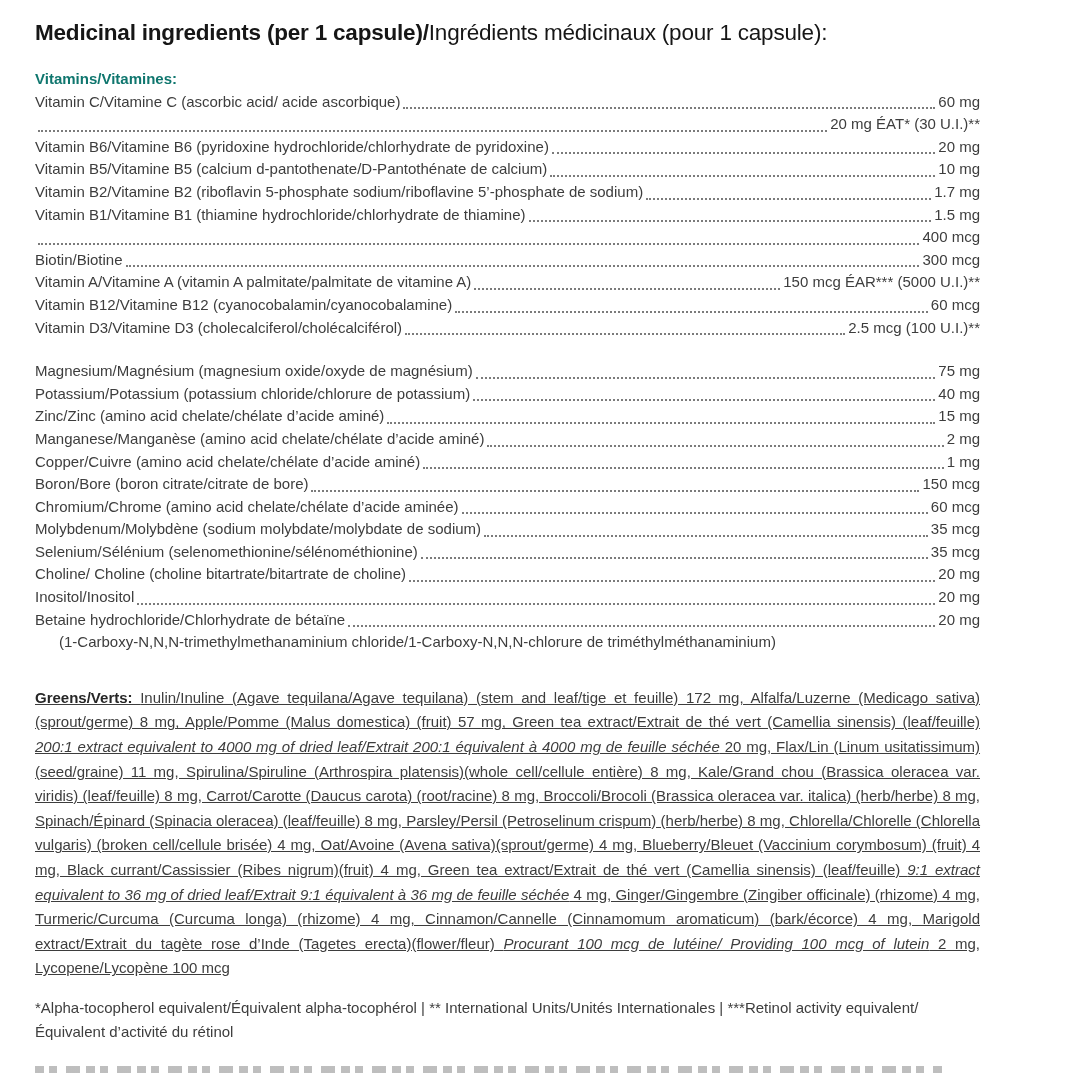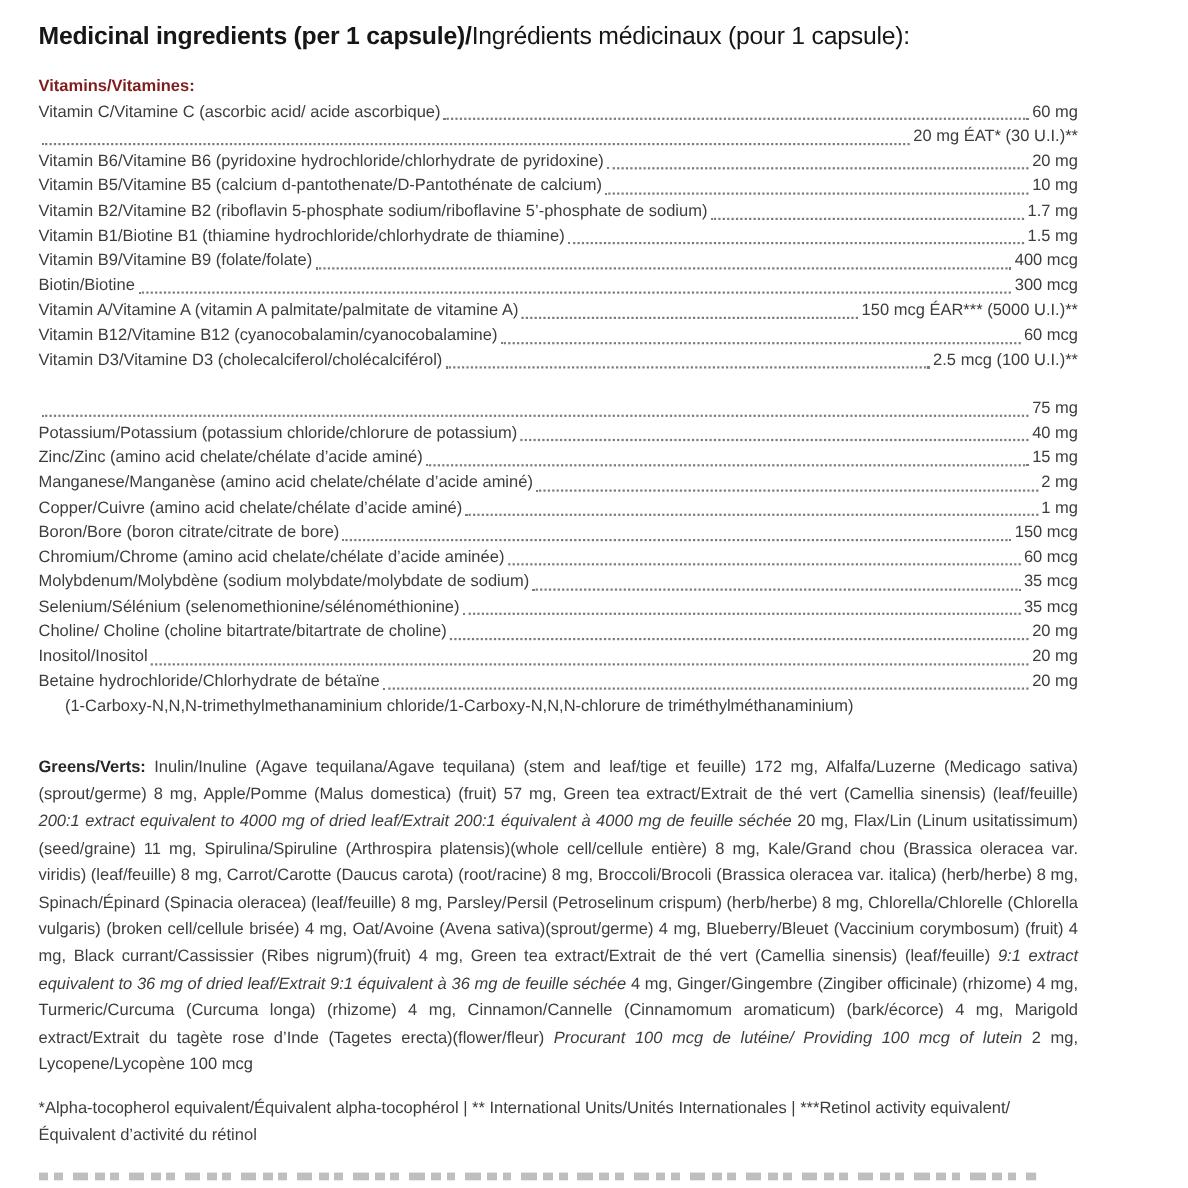"Vitamins/Vitamines:" .sec-heading { color: #7f1d1d -> #0f766e }
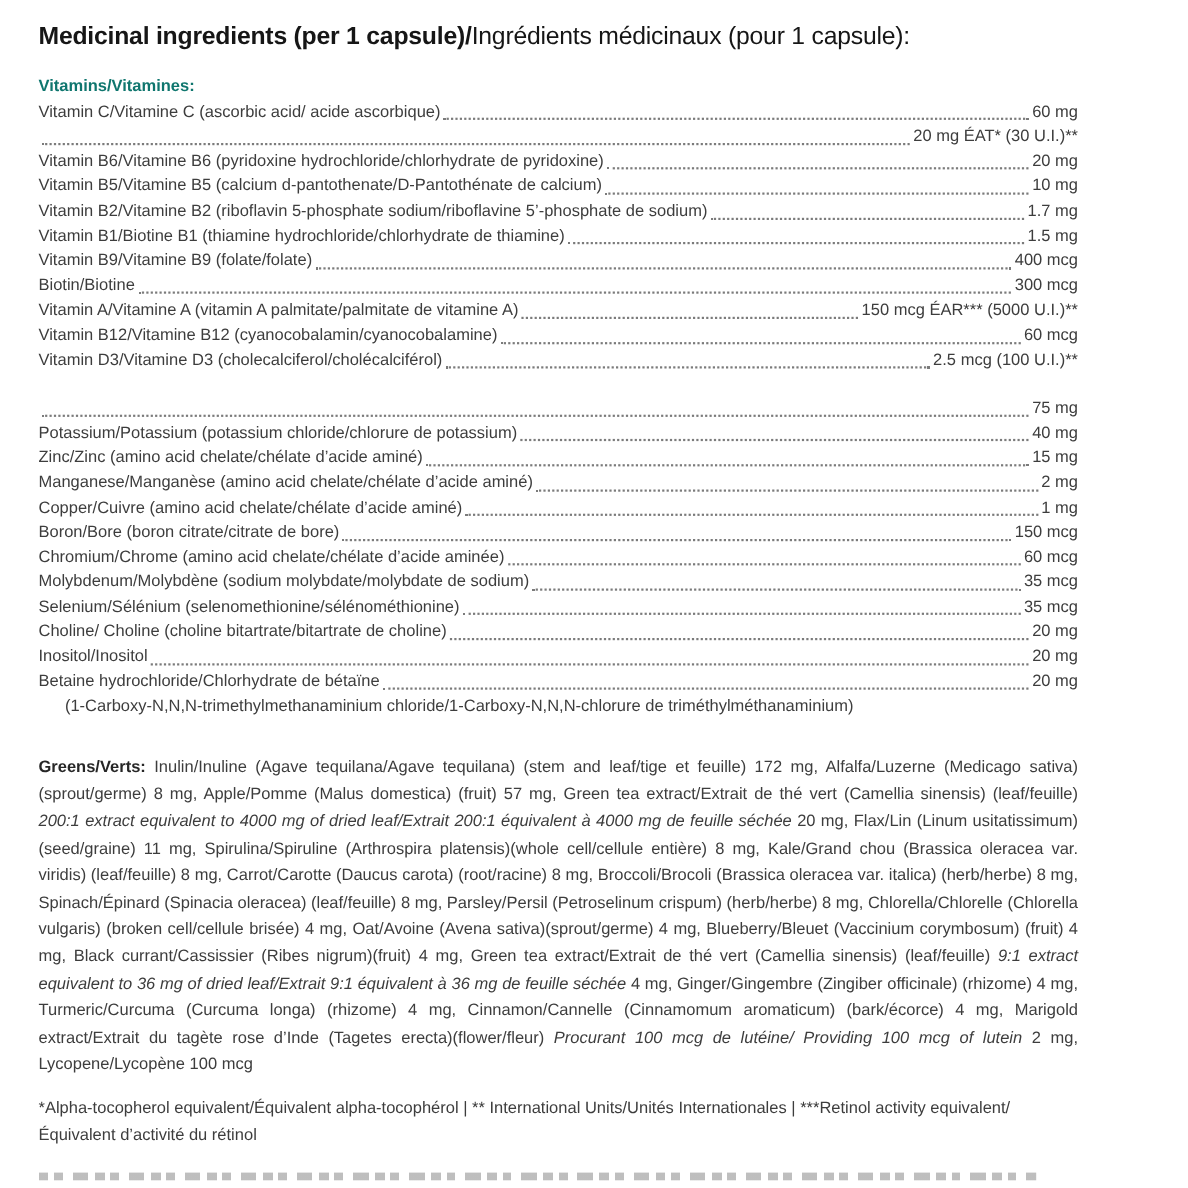"Vitamin B1/Biotine B1 (thiamine" span.ing-label { text: B1/Biotine -> B1/Vitamine }
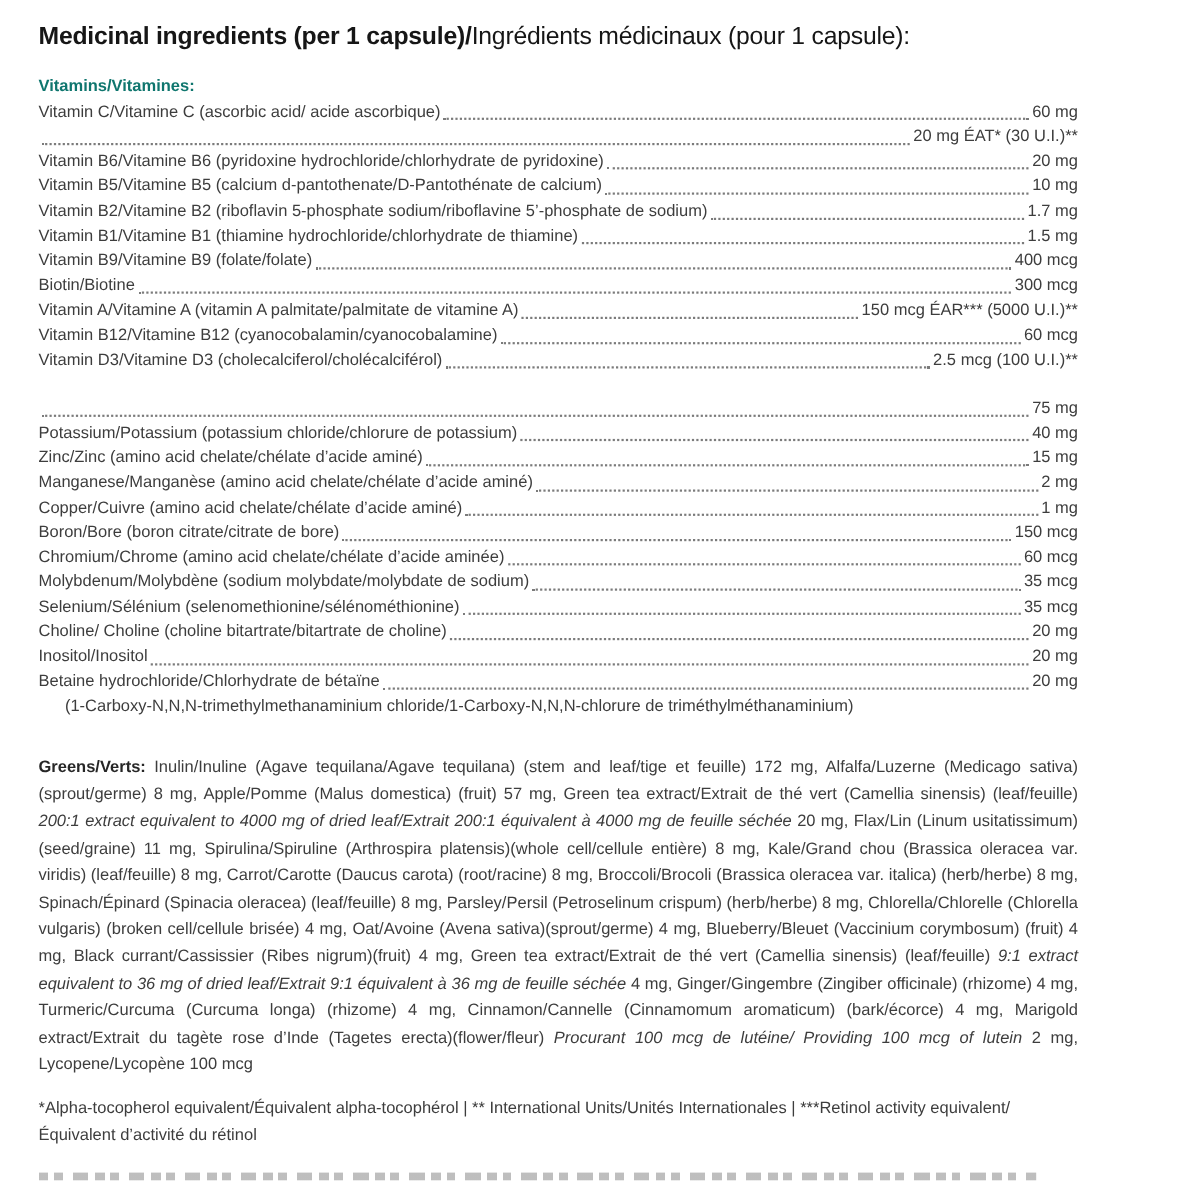"Vitamin B9/Vitamine B9 (folate/folate)" span.ing-label { html: <span>Vitamin B9/Vitamine B9 (folate/folate)</span> -> none }
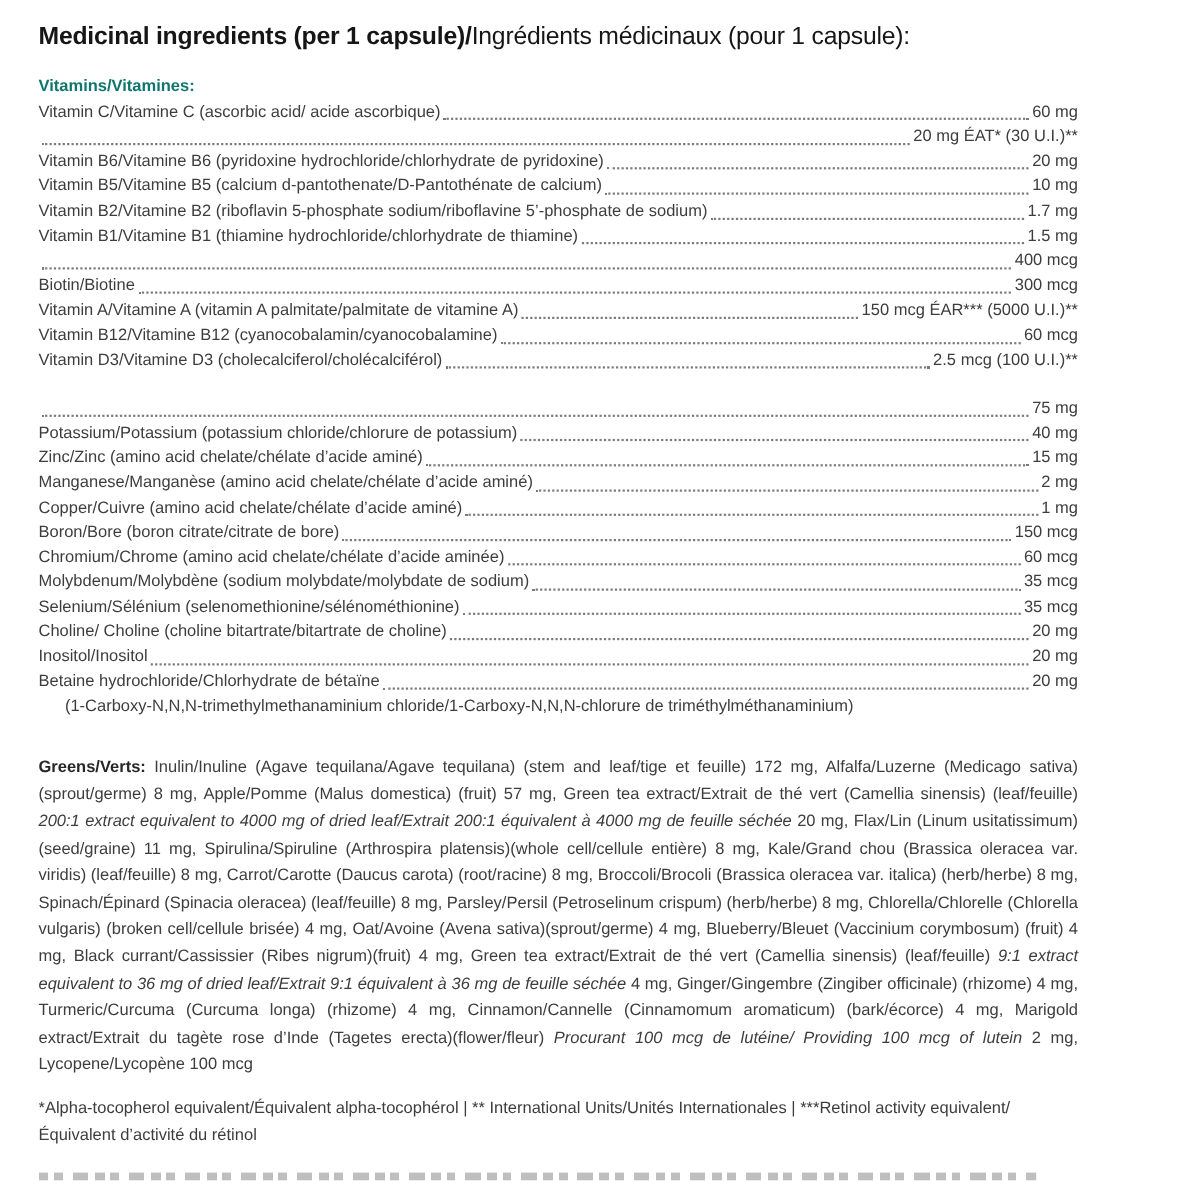"Magnesium/Magnésium (magnesium" span.ing-label { html: none -> <span>Magnesium/Magnésium (magnesium oxide/oxyde de magnésium)</span> }
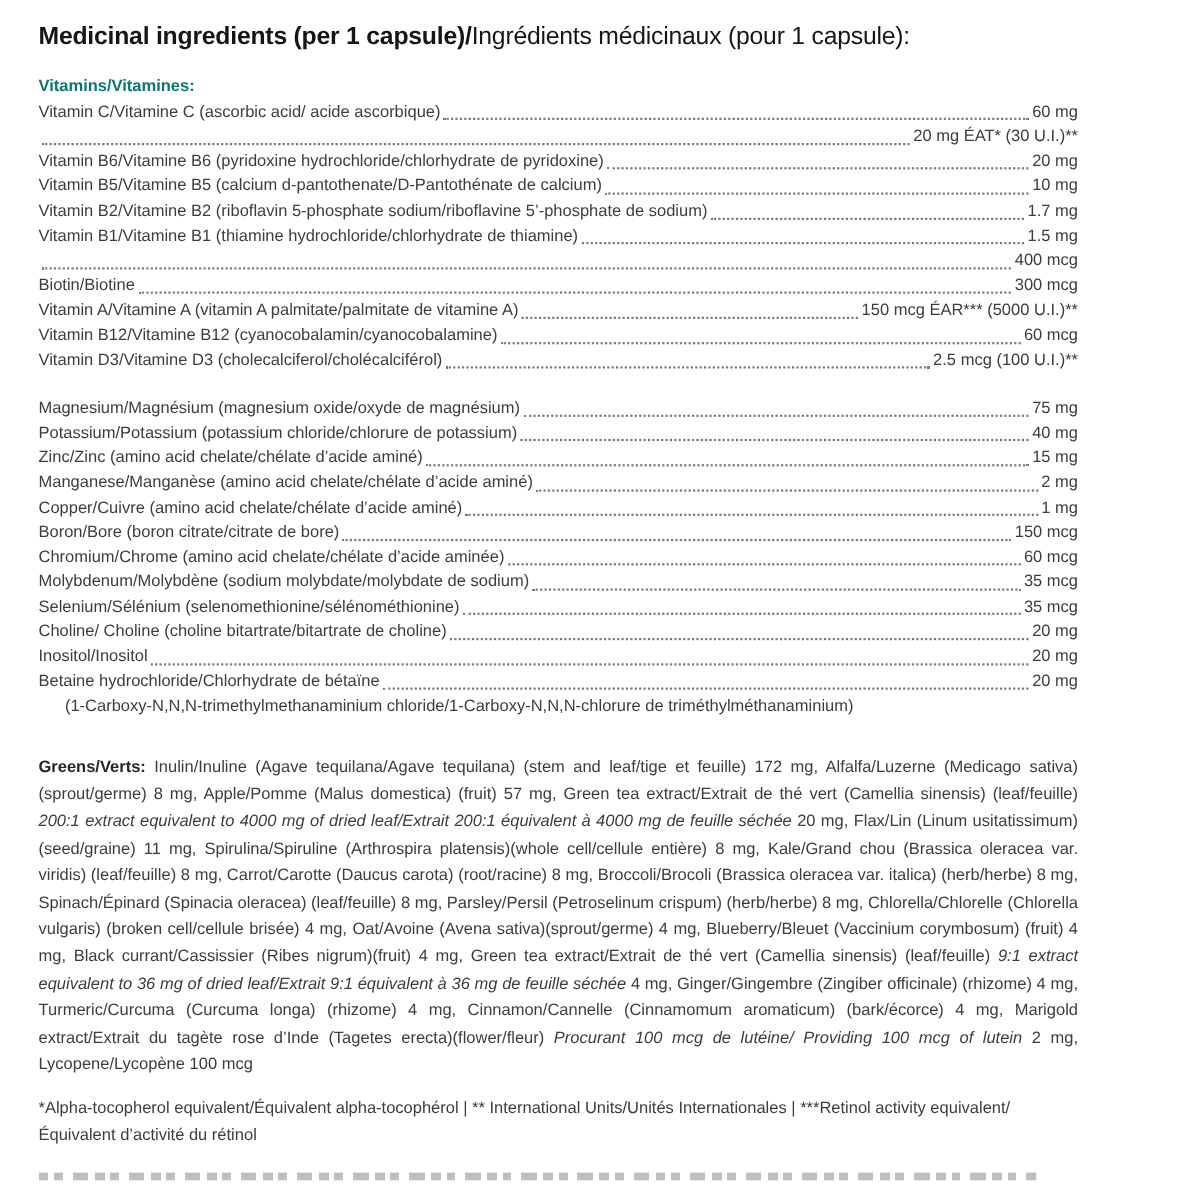"Greens/Verts: Inulin/Inuline (Agave" .greens { text-decoration: none -> underline }
